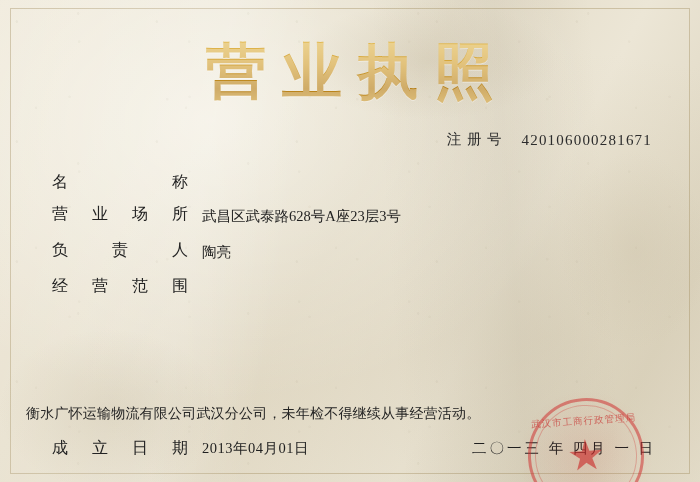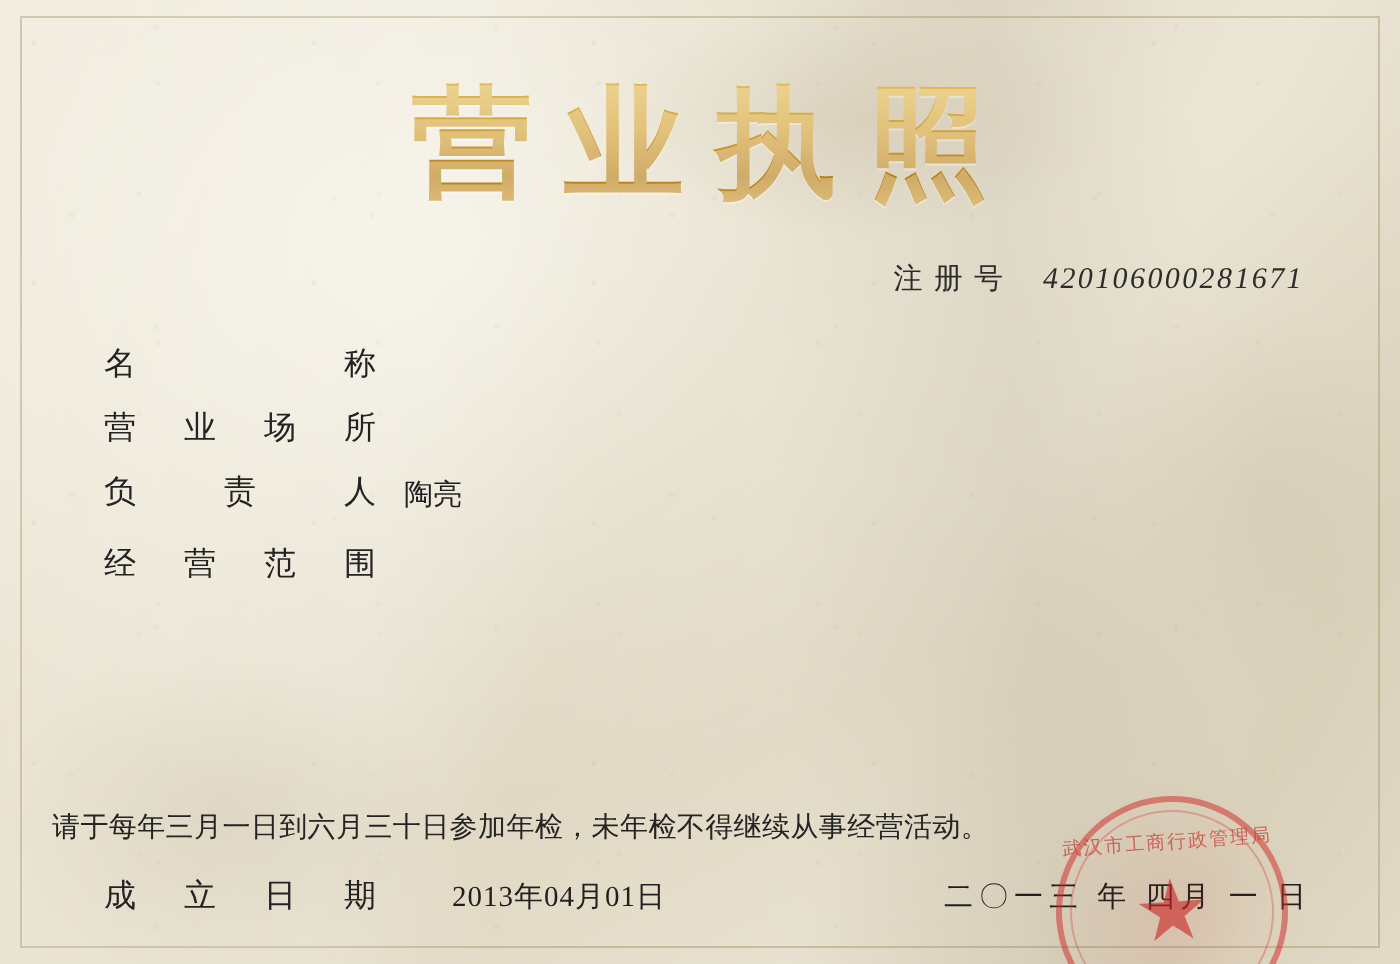"420106000281671" .reg-value { font-style: italic -> none }
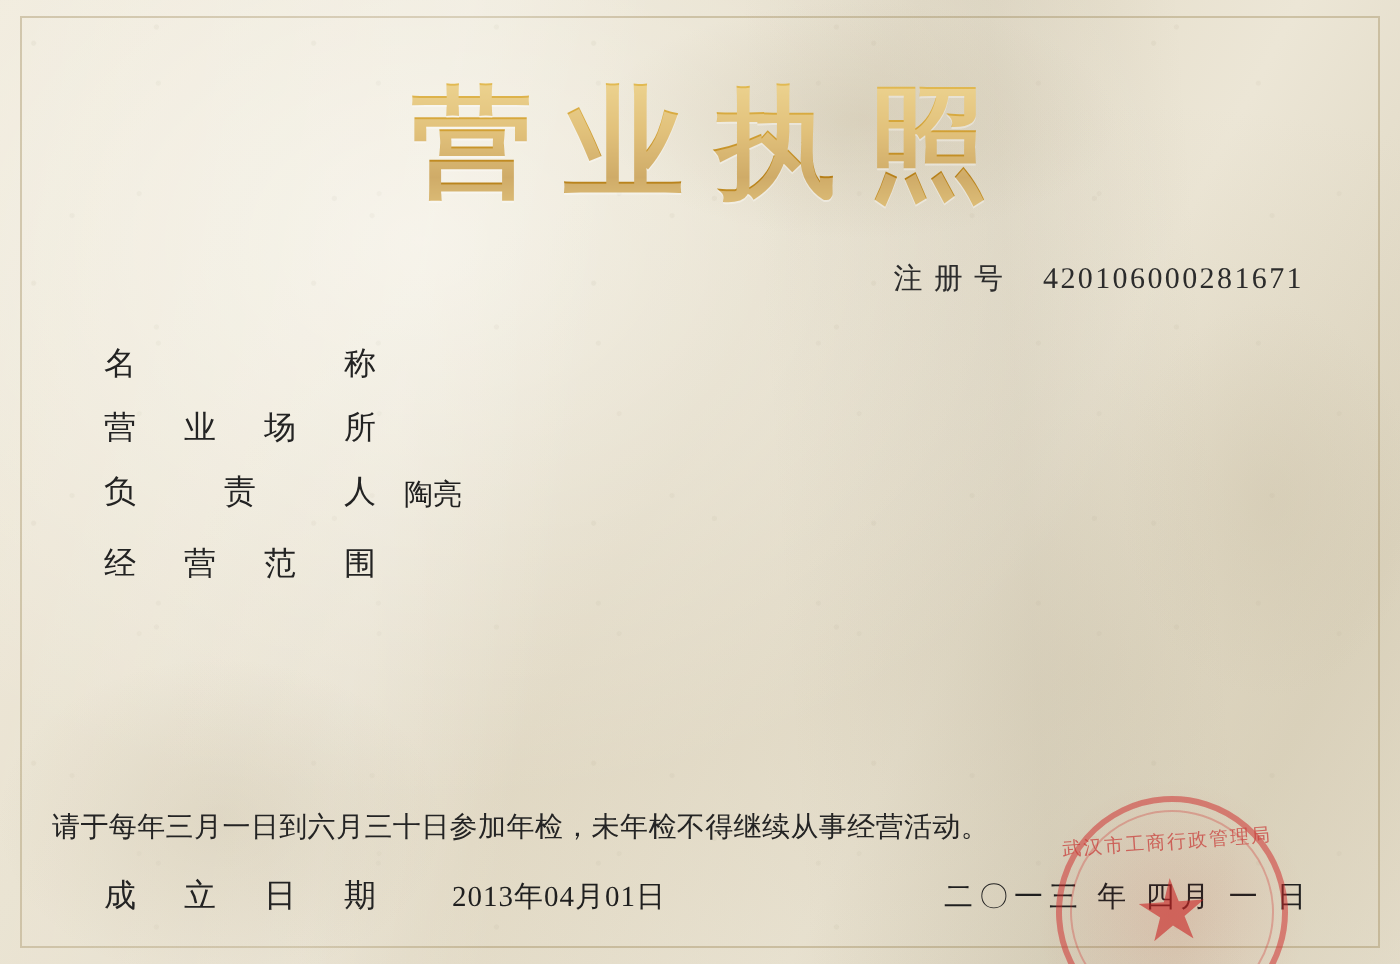"武昌区武泰路628号A座23层3号" div.field-value { html: none -> <div>武昌区武泰路628号A座23层3号</div> }
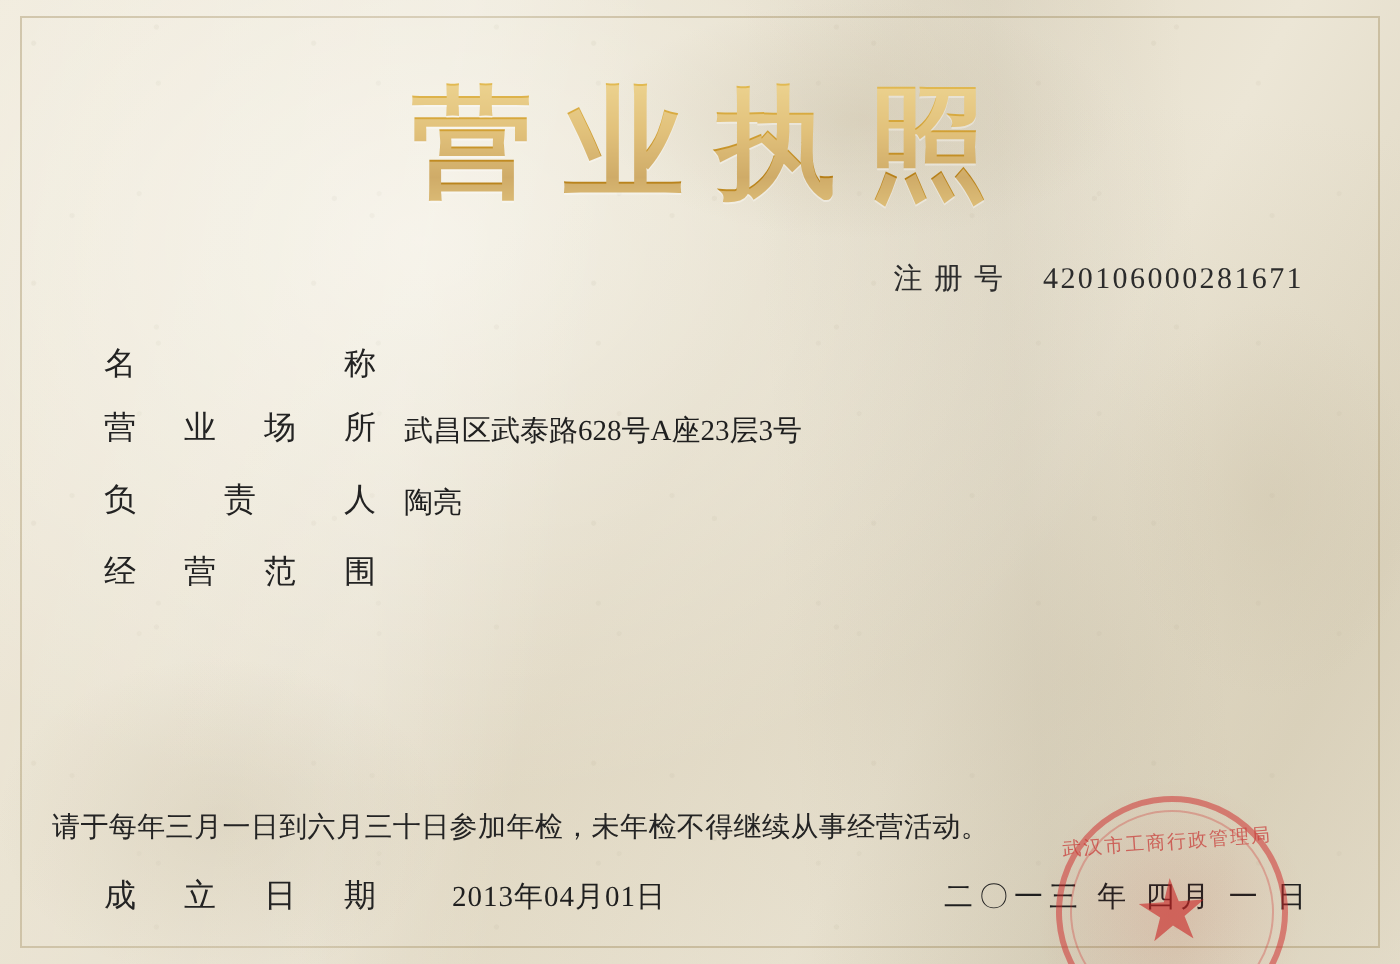"请于每年三月一日到六月三十日参加年检，未年检不得继续从事经营活动。" div.notice { text: 请于每年三月一日到六月三十日参加年检 -> 衡水广怀运输物流有限公司武汉分公司 }
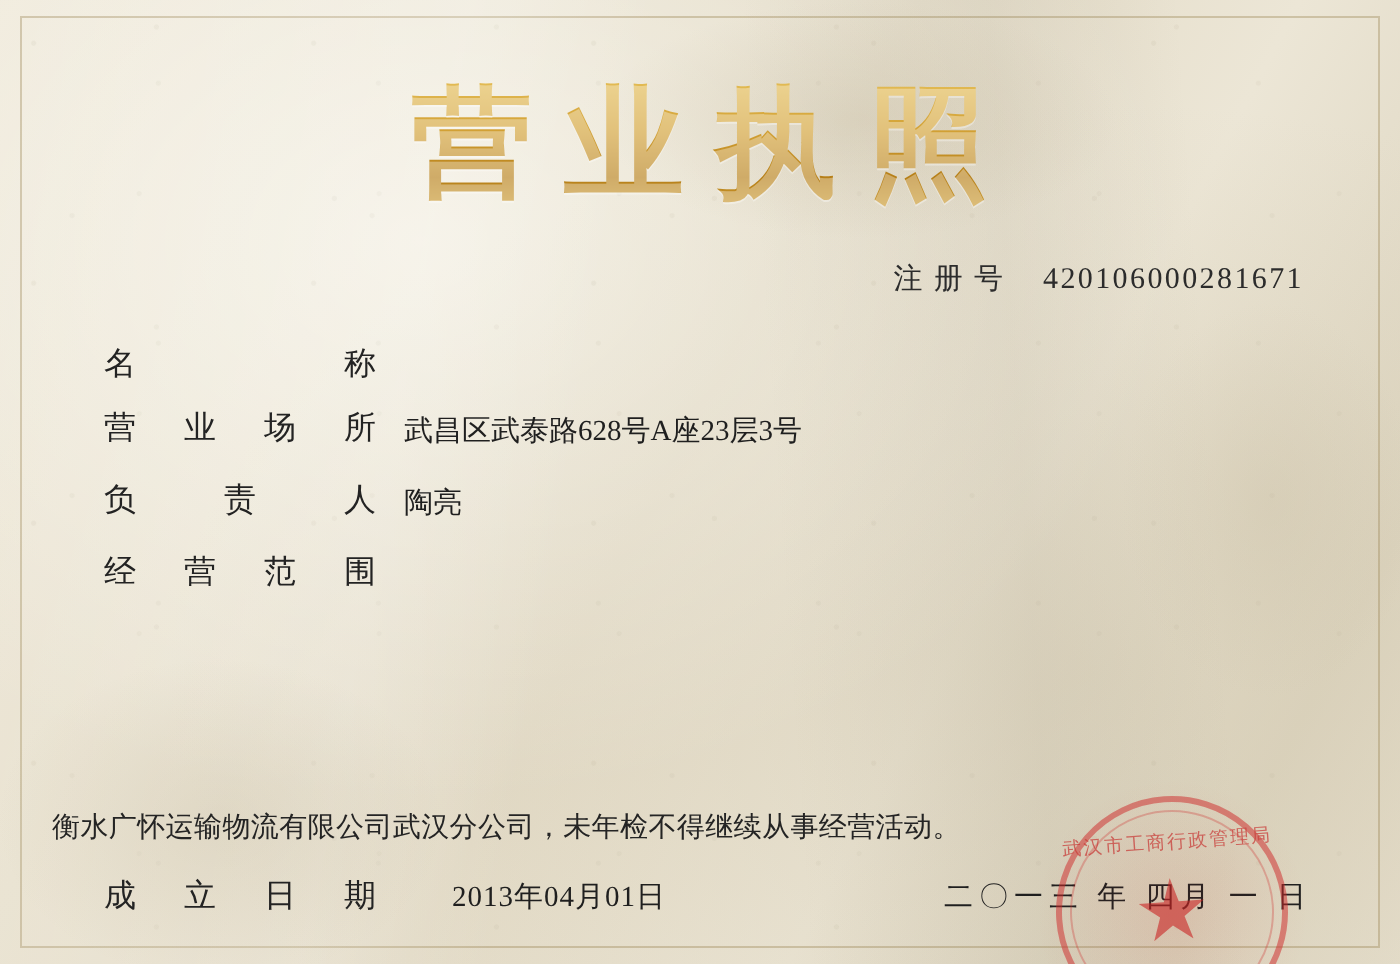"2013年04月01日" .bottom-date { margin-left: 24px -> none }
